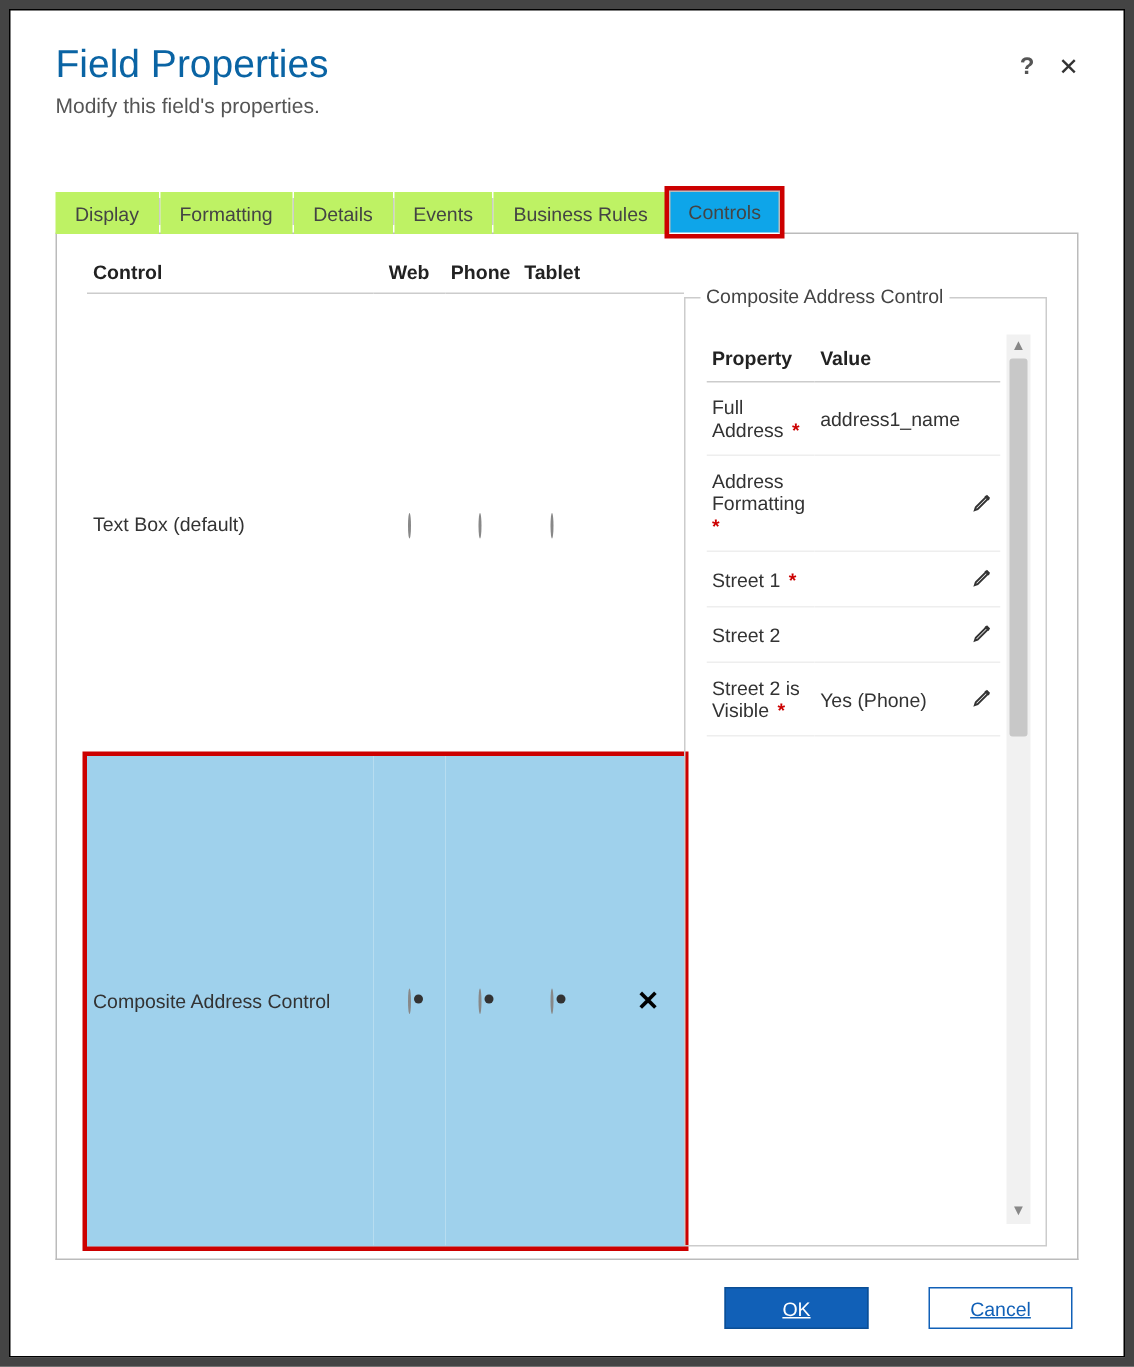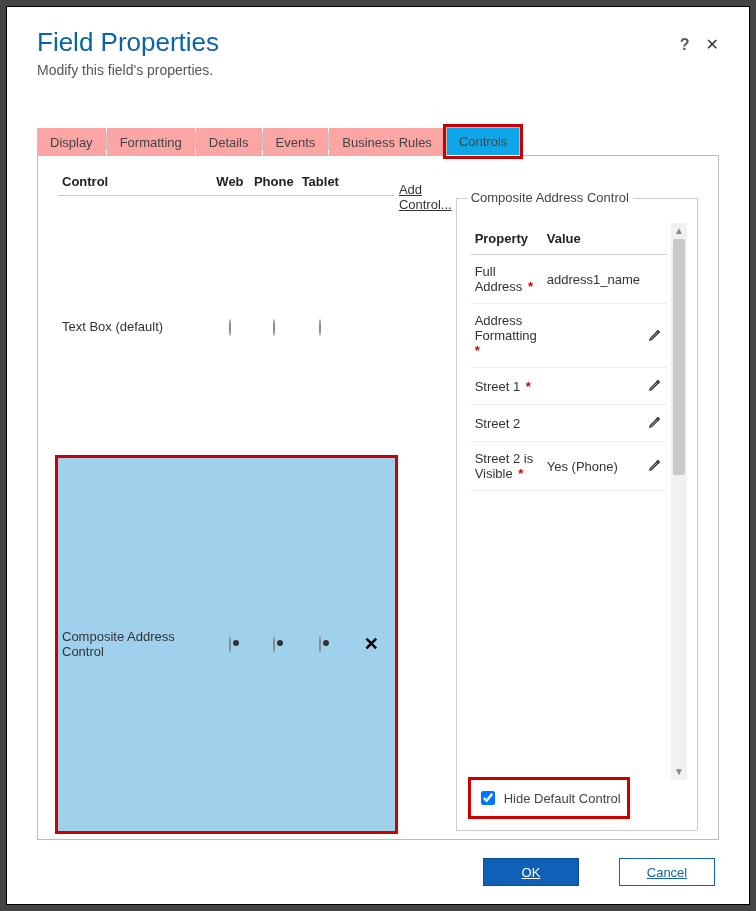"Display" .tab { background: #fca5a5 -> #bef264 }
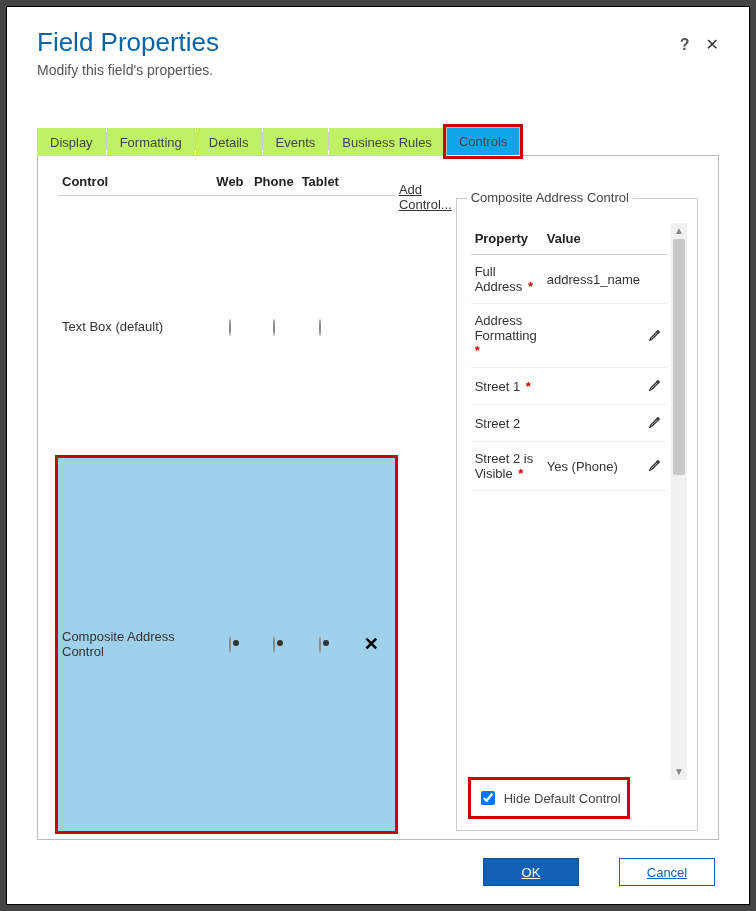"Add Control..." span.add-control { html: <span>Add Control...</span> -> none }
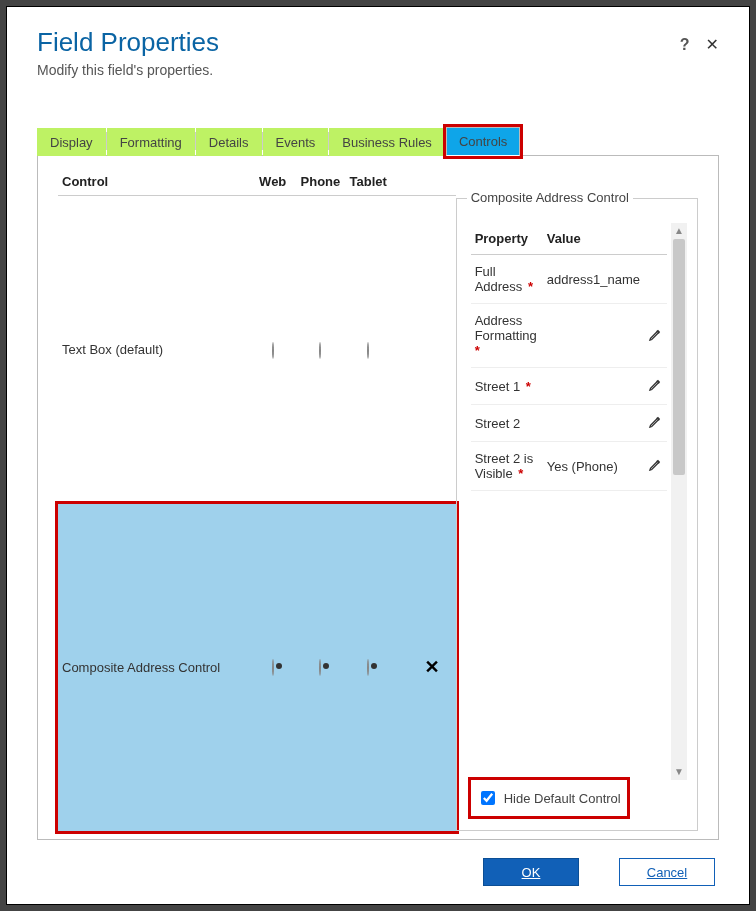"Hide Default Control" label.hide-default-wrap { html: <label> <input> <span>Hide Default Control</span> </label> -> none }
